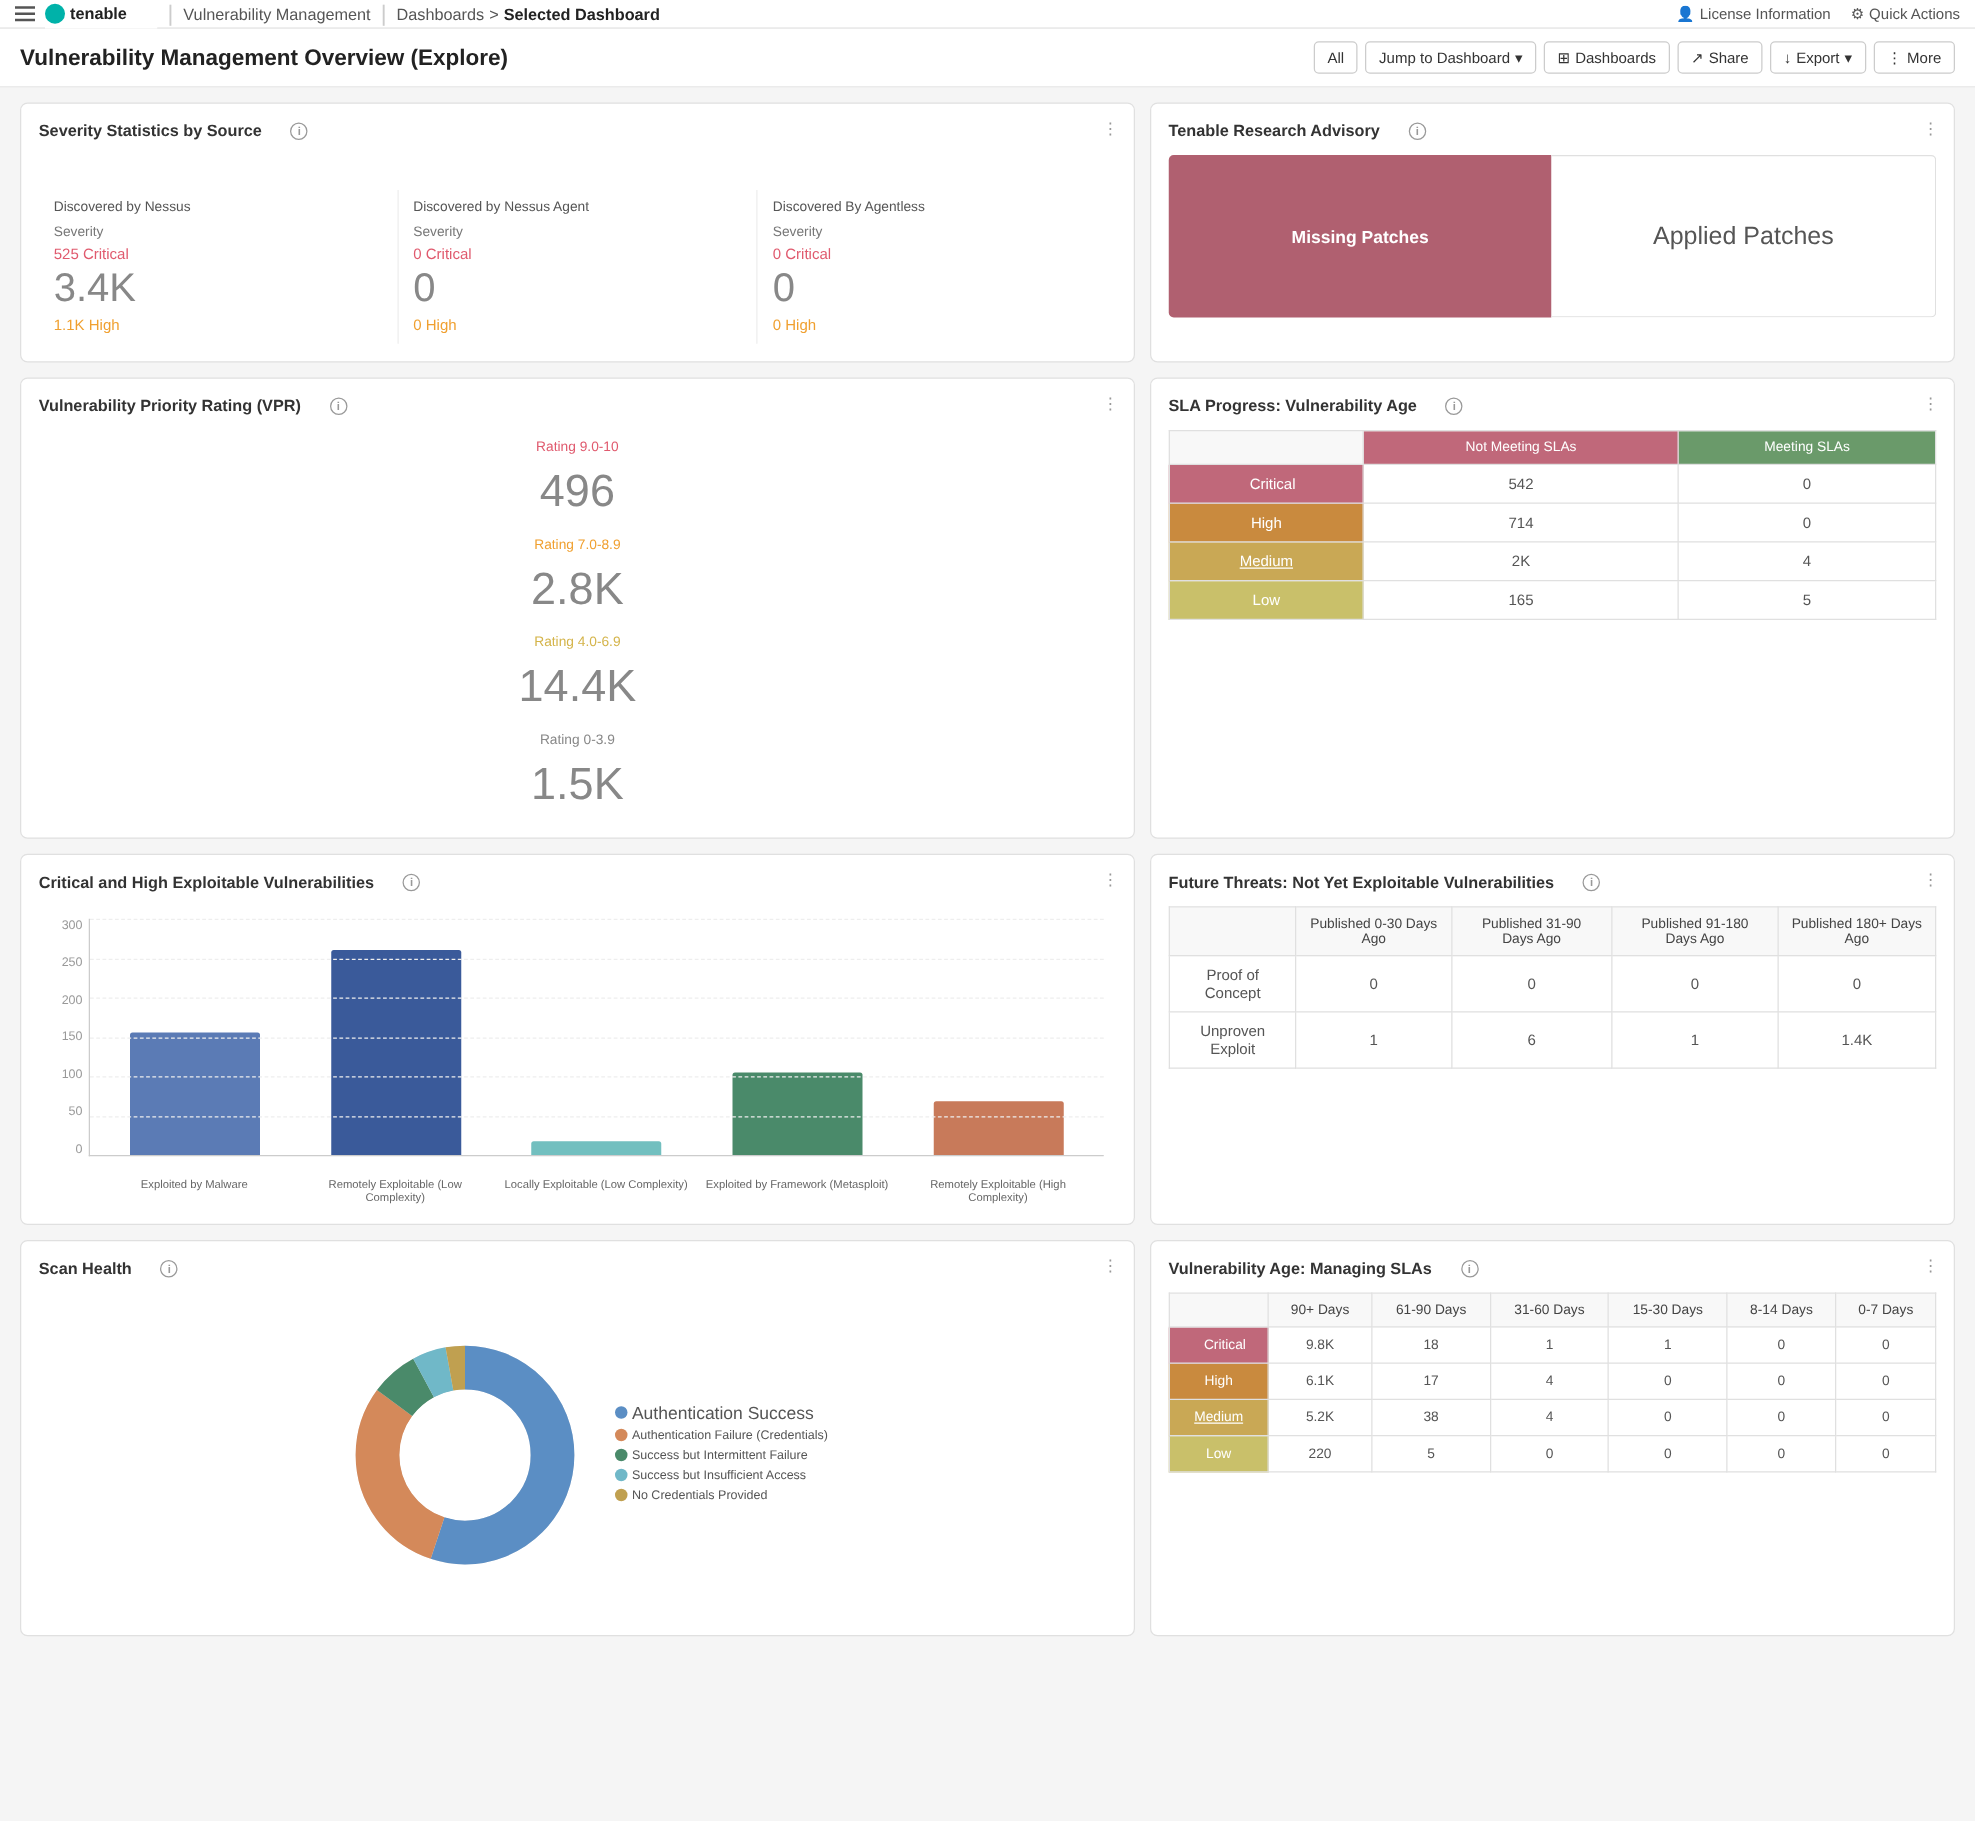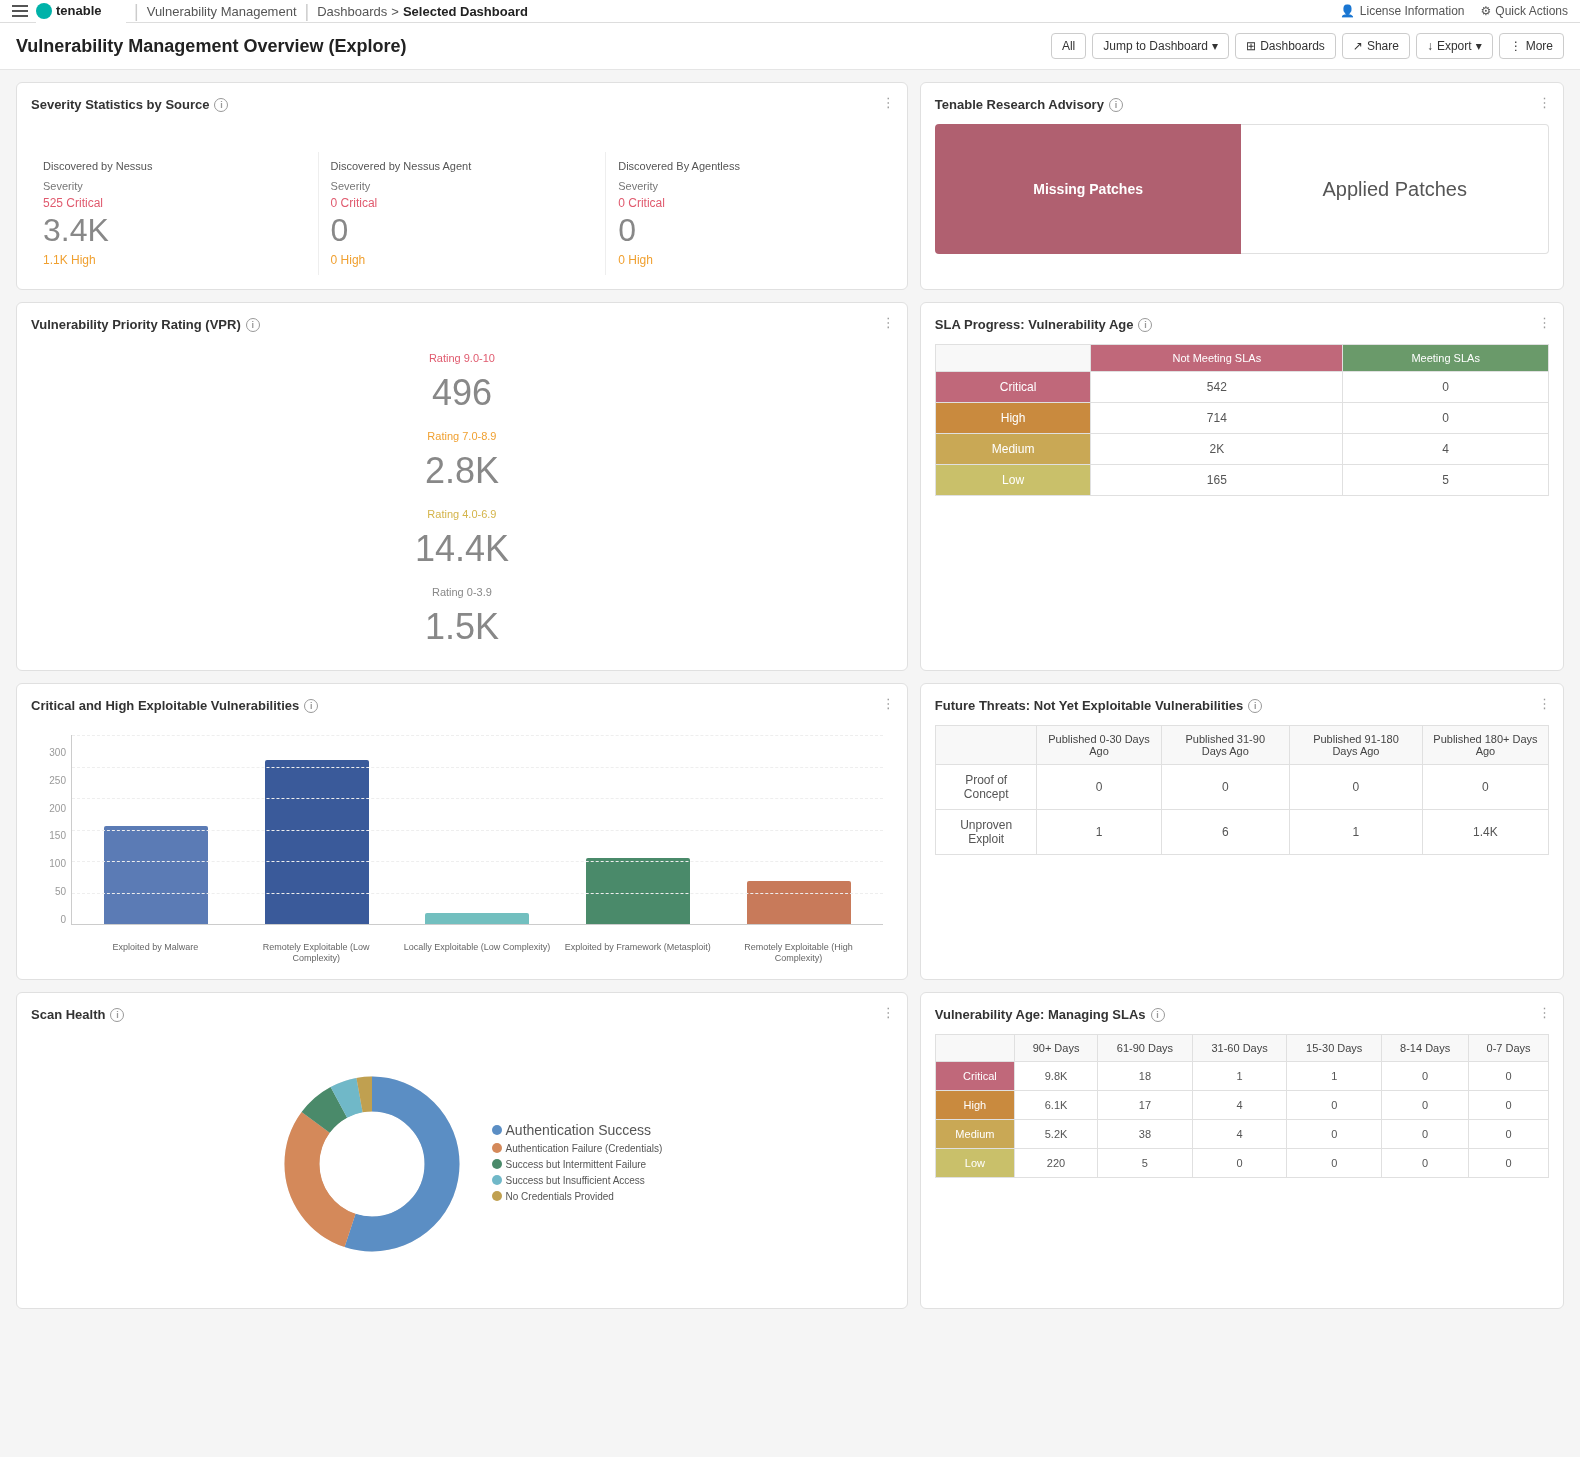"Severity Statistics by Source" .card-title { gap: 5px -> 23px }
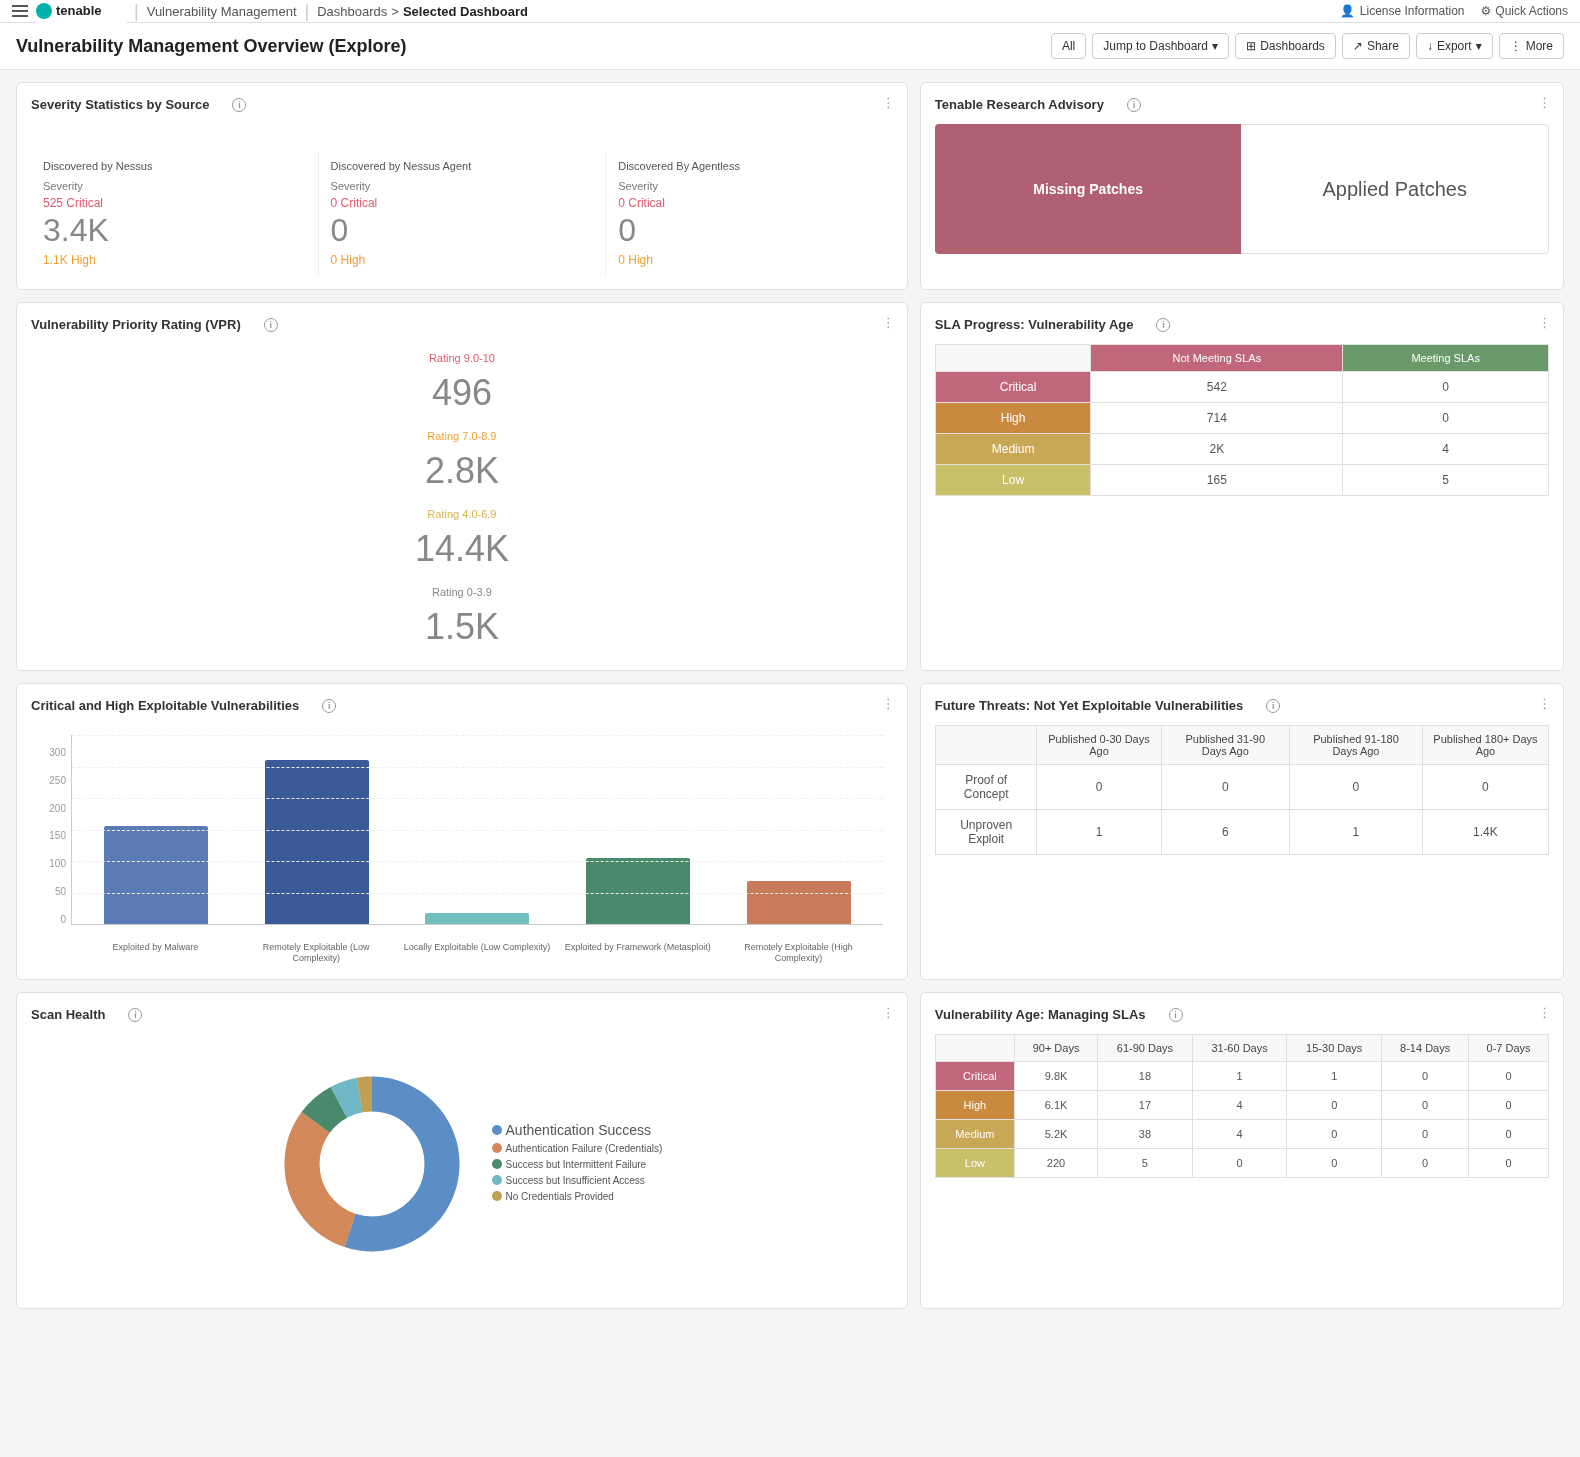"Medium" .td-medium { text-decoration: none -> underline }
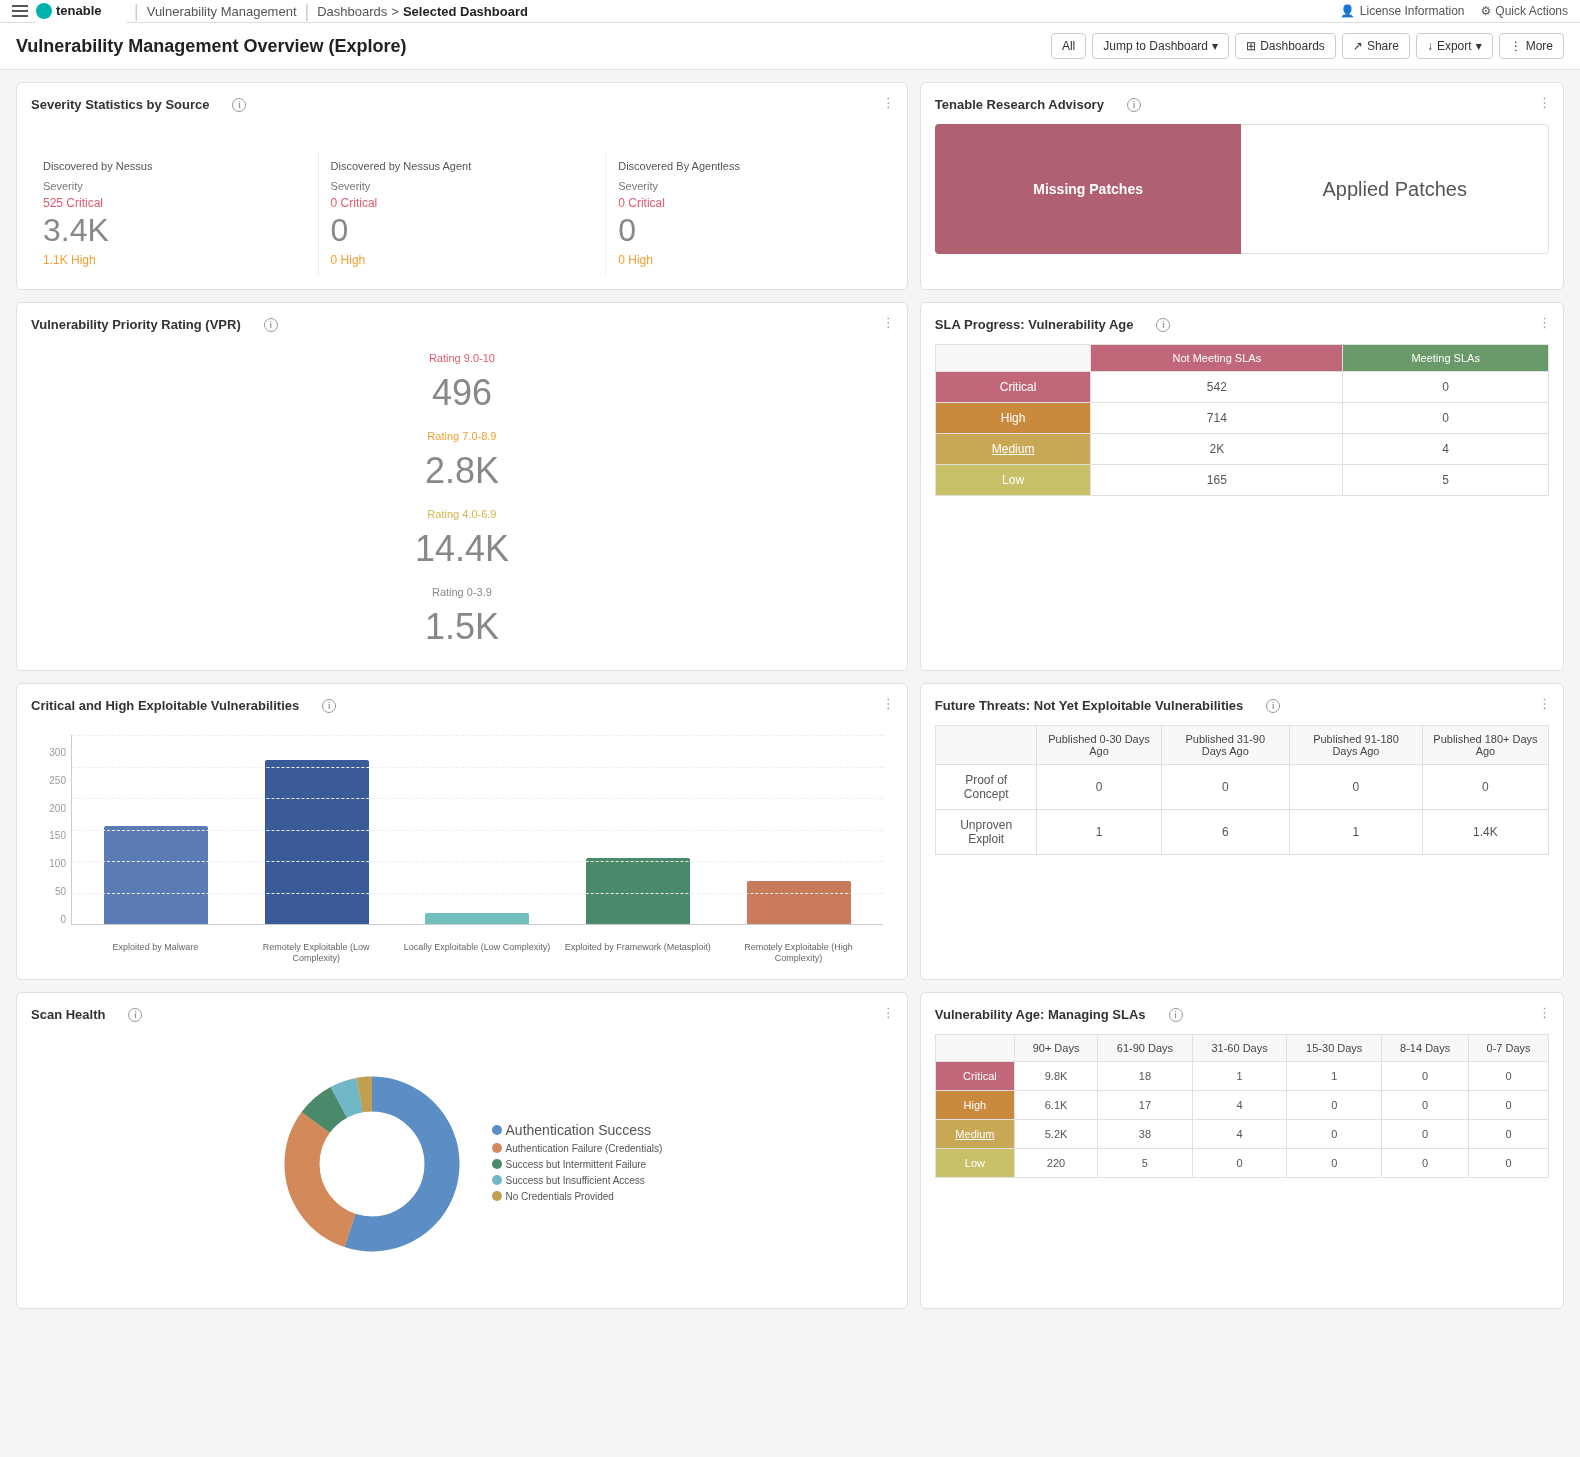"300" div { top: 22px -> 10px }
